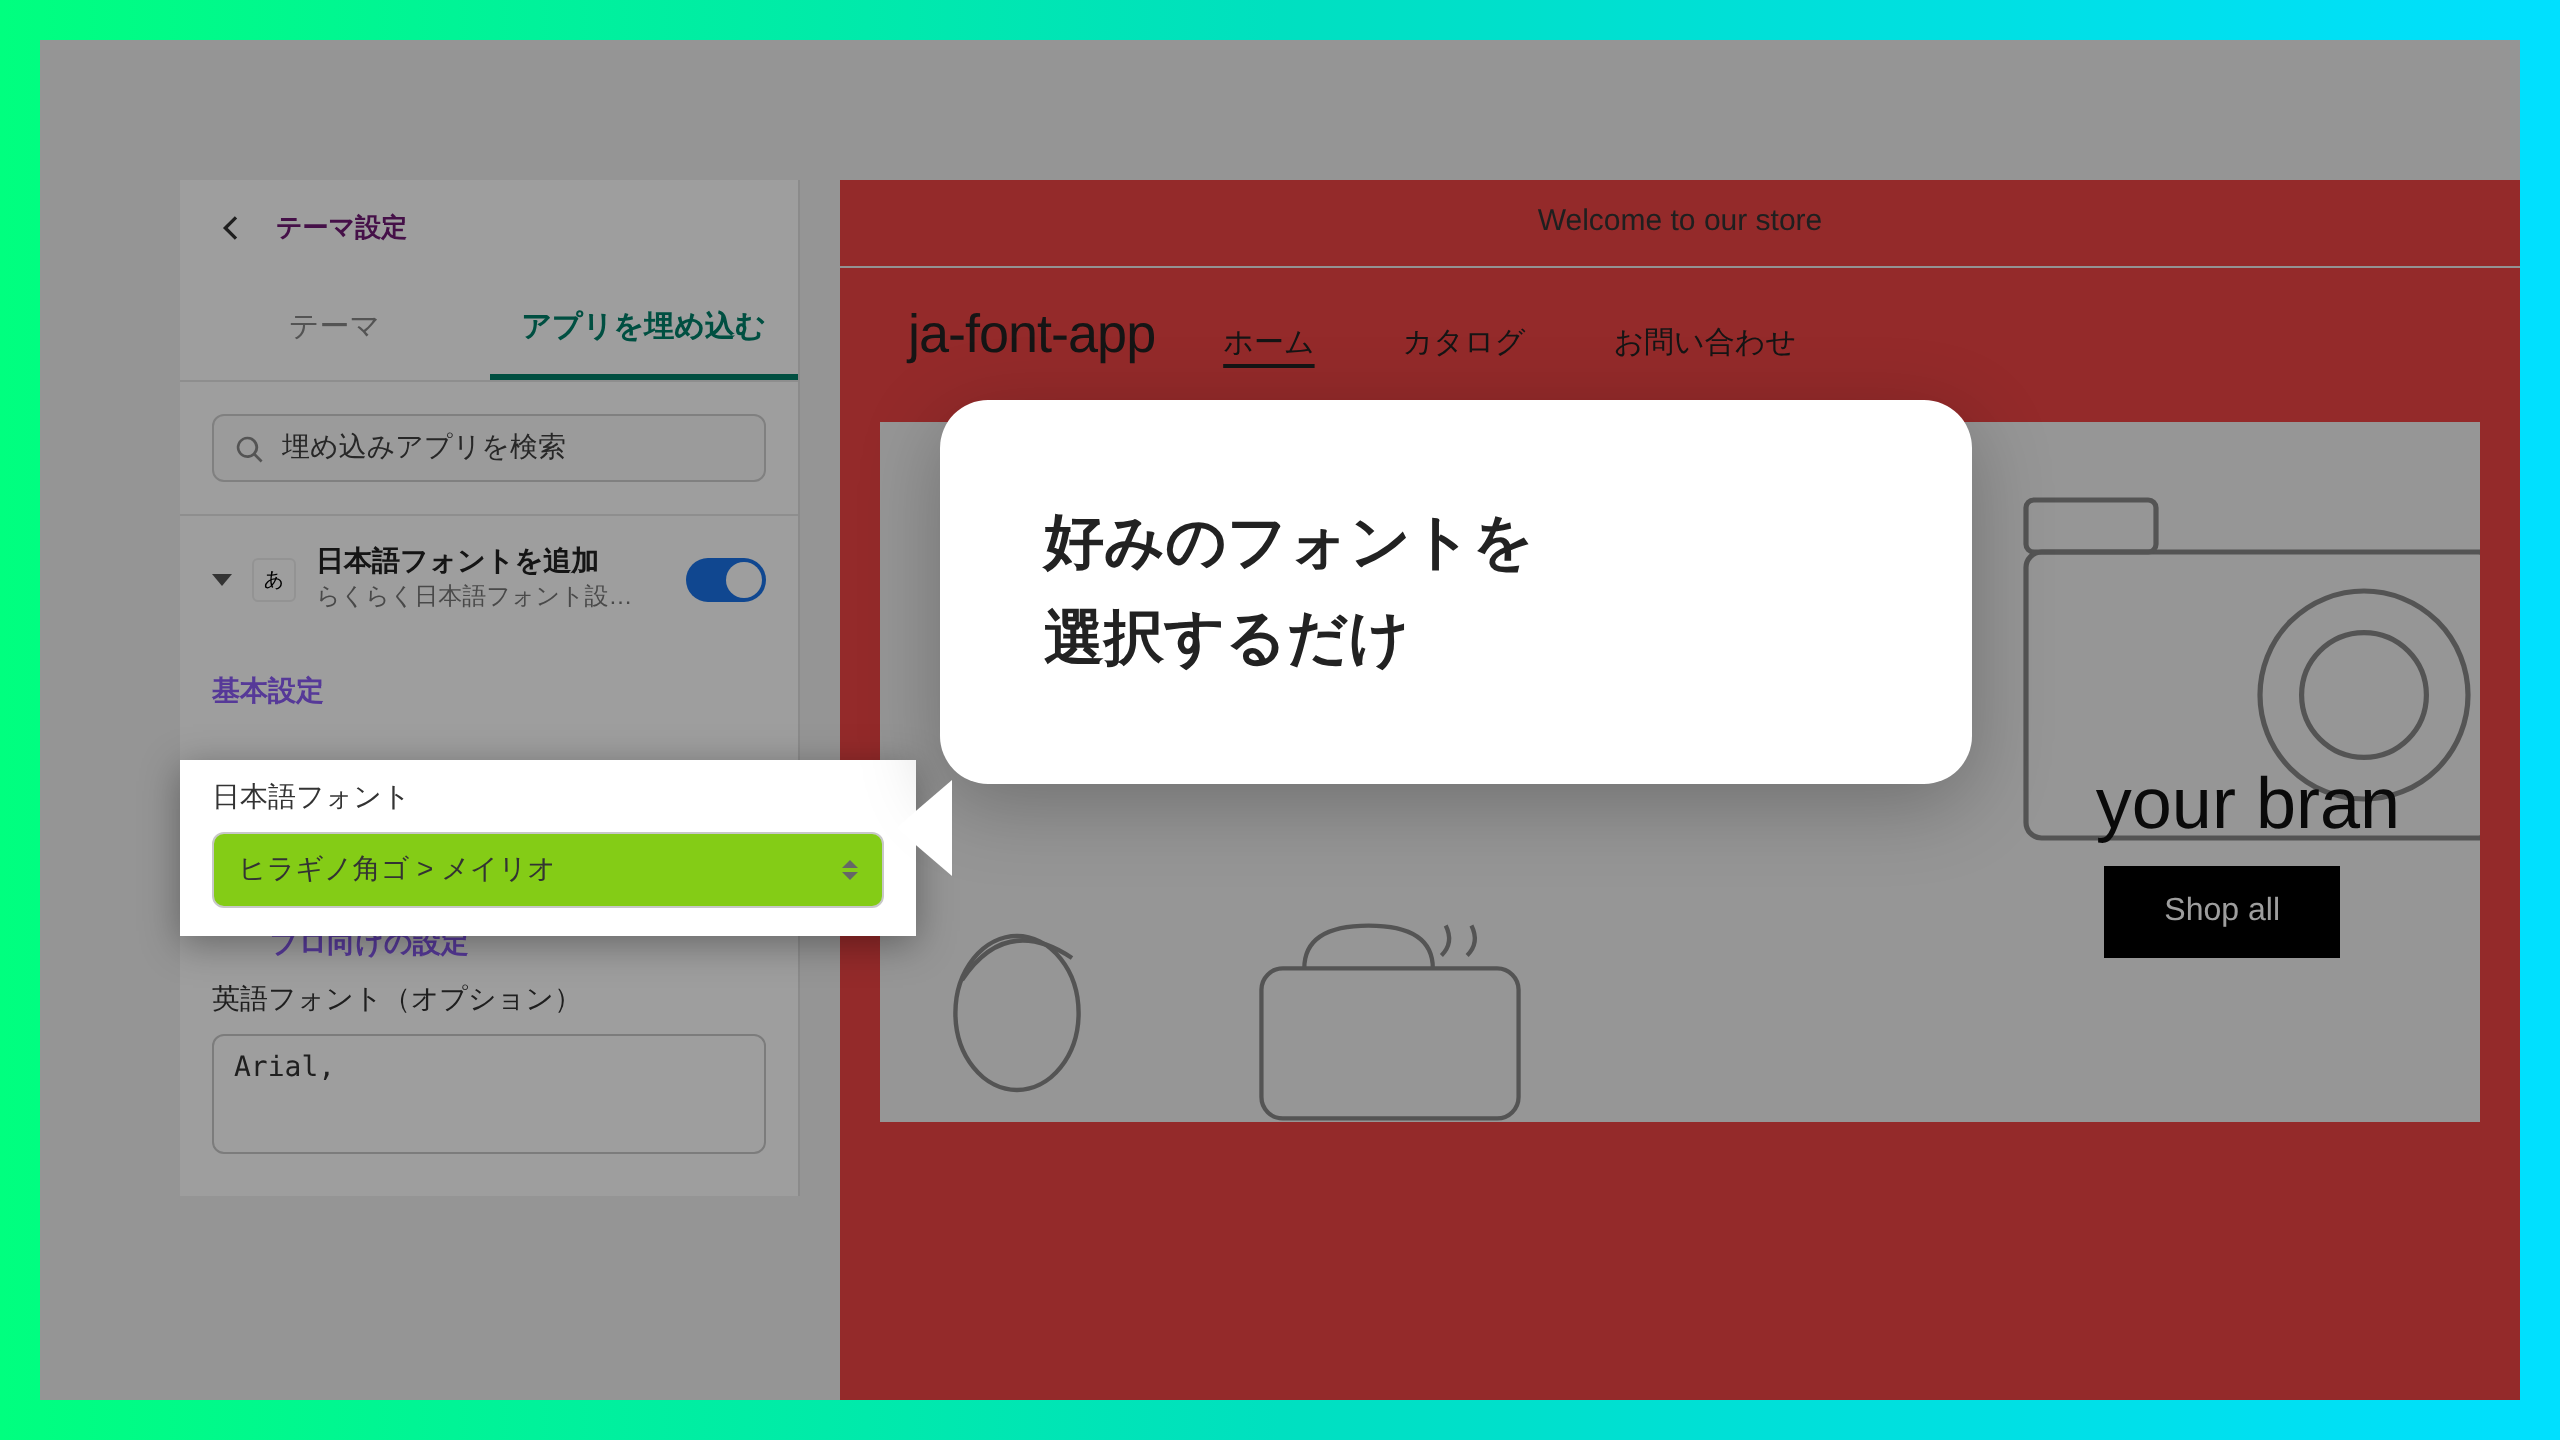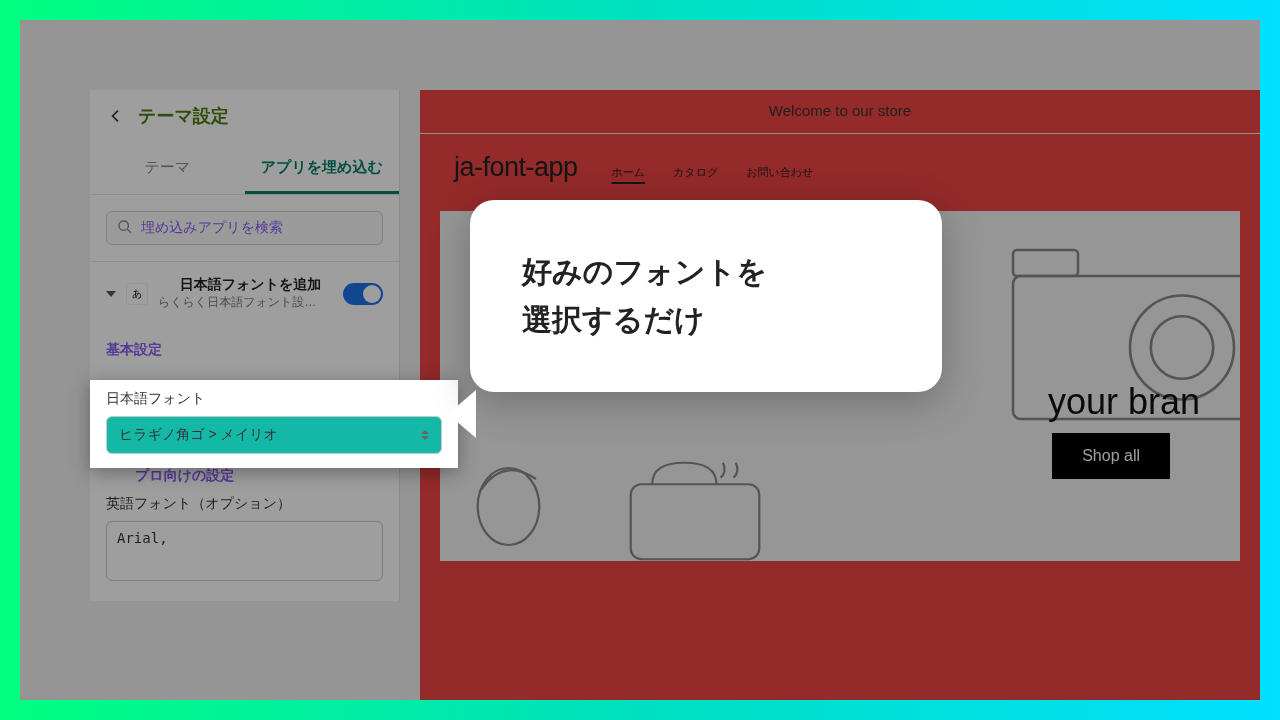"テーマ設定" .sb-title { color: #4d7c0f -> #701a75; font-size: 18px -> 13px }
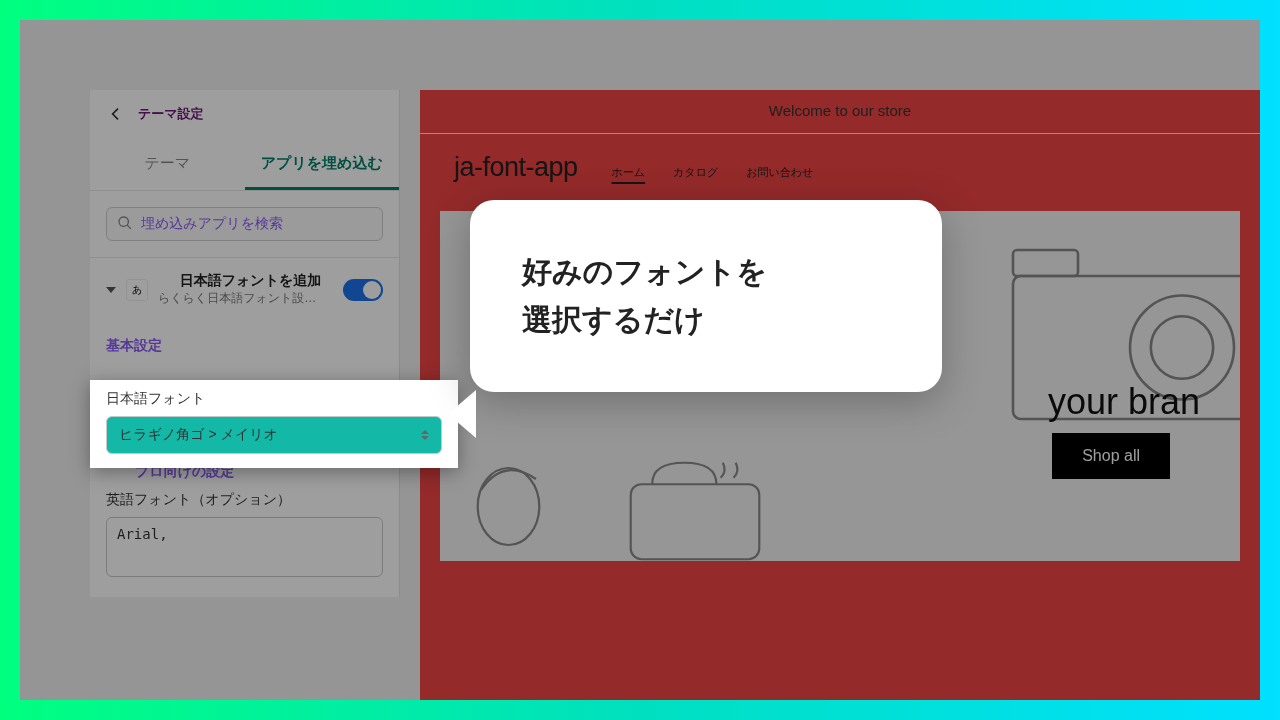"ホーム" .pv-nav { font-size: 11px -> 15px; gap: 28px -> 44px }
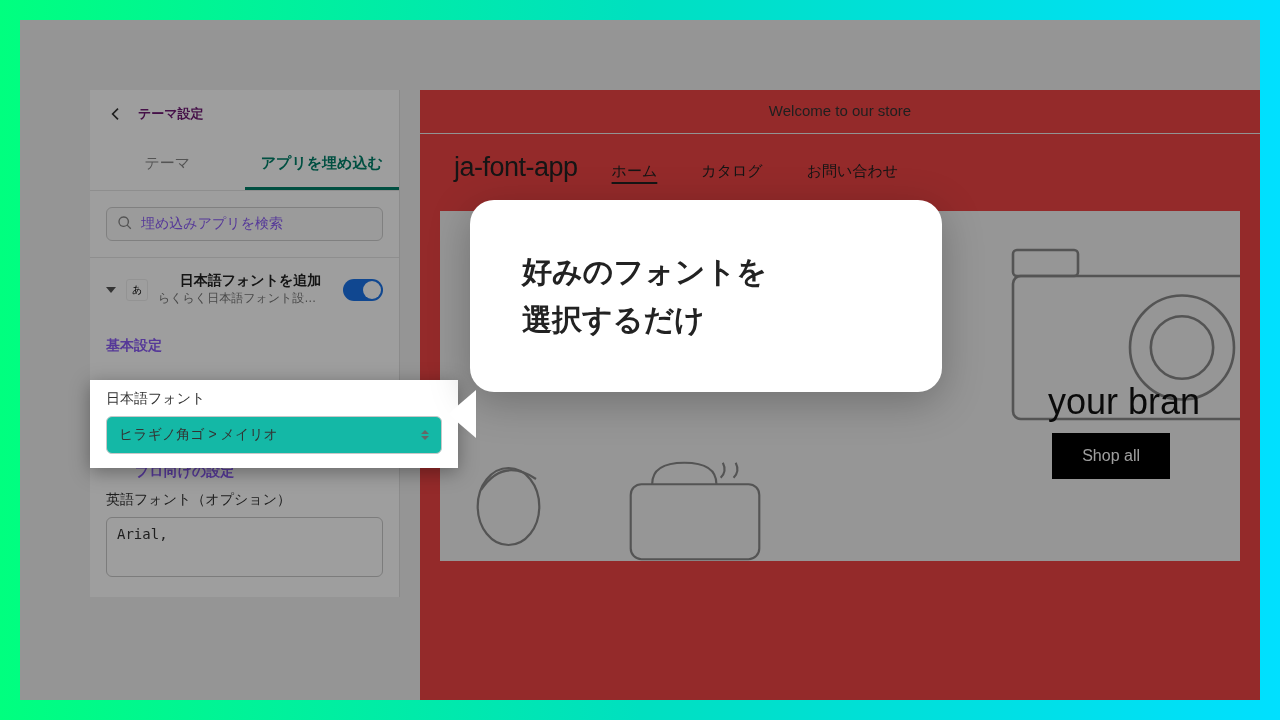"埋め込みアプリを検索" .sb-search-box { align-items: flex-start -> flex-end; color: #8b5cf6 -> #404040 }
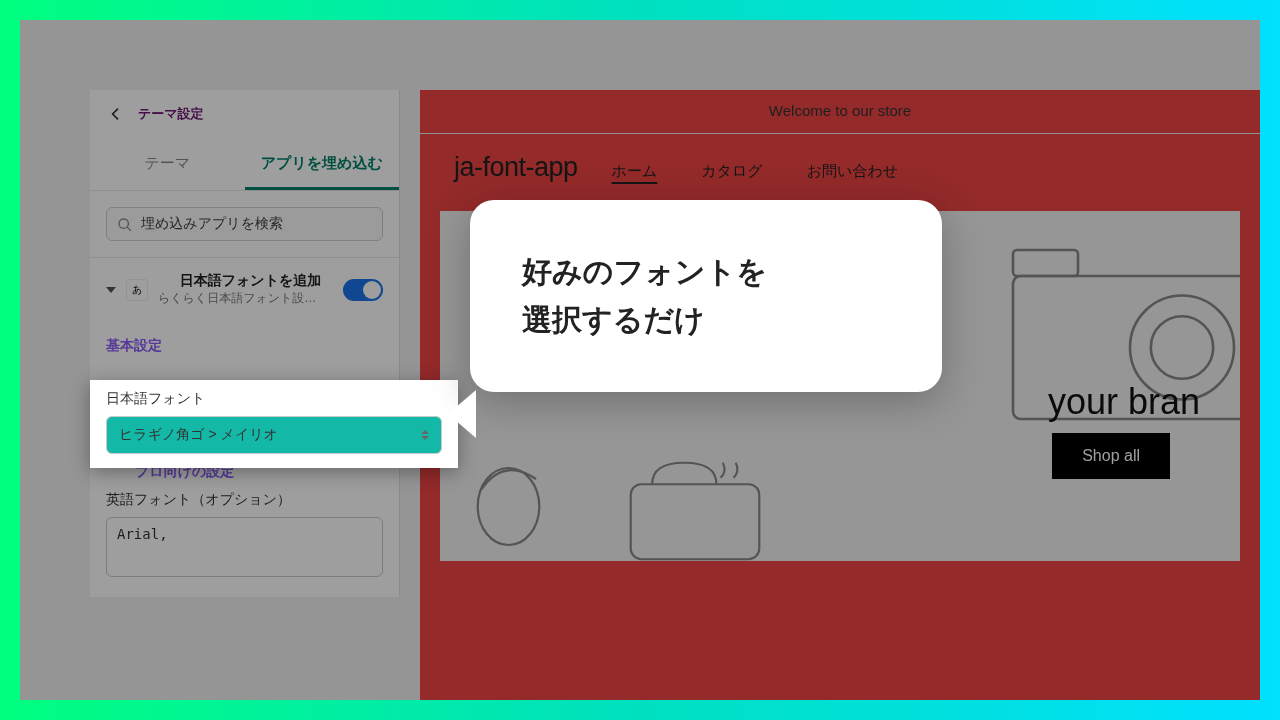"日本語フォントを追加" .app-text { text-align: center -> none }
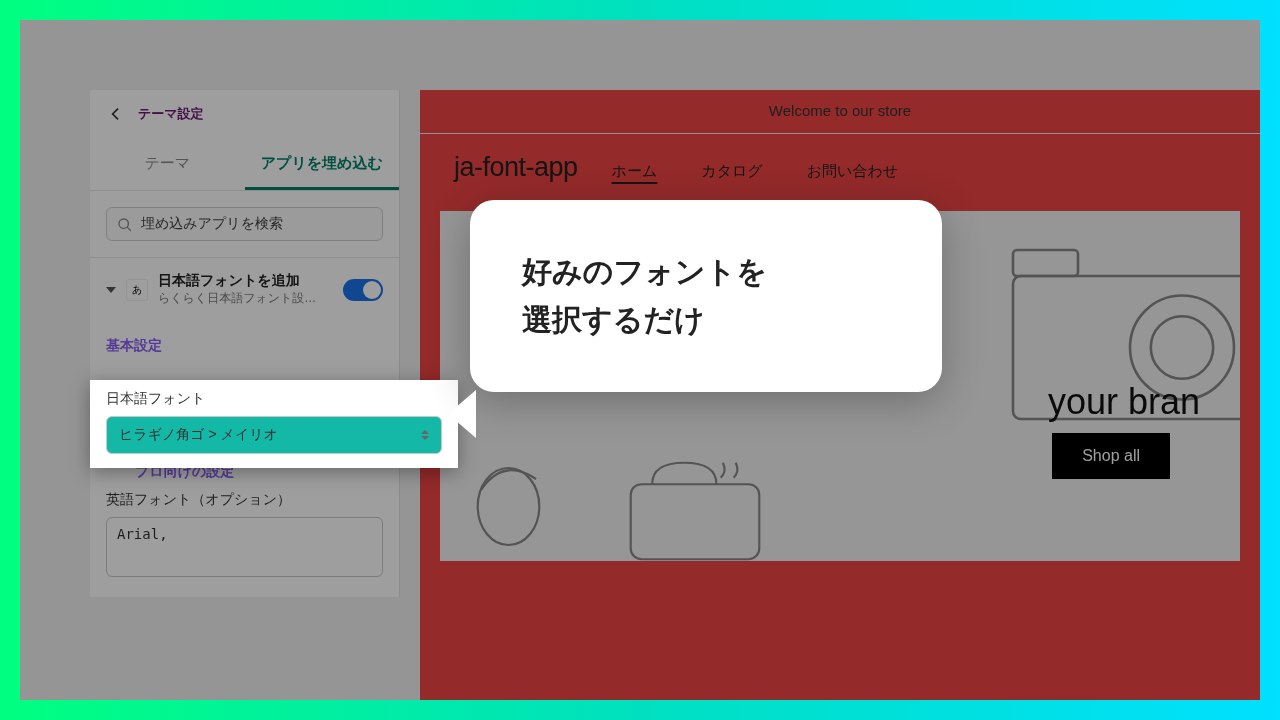"好みのフォントを" .tooltip { width: 472px -> 516px }
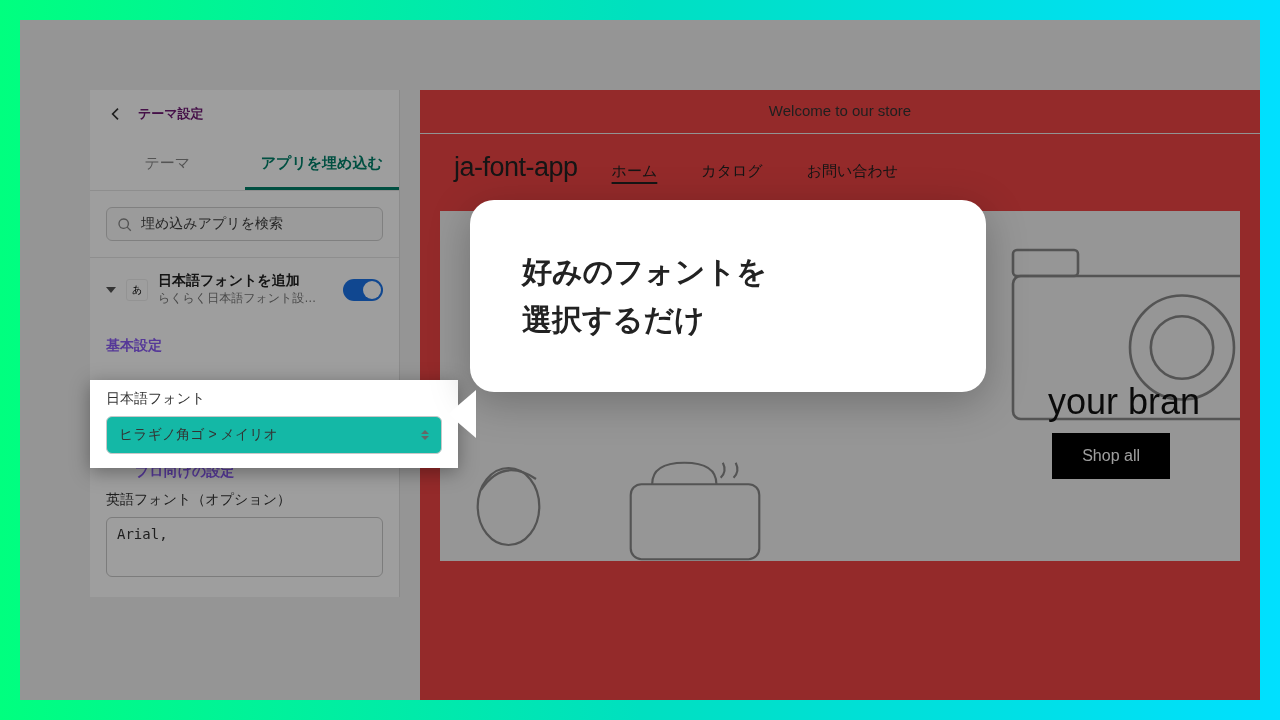"ヒラギノ角ゴ > メイリオ" .sb-select { background: #14b8a6 -> #84cc16 }
